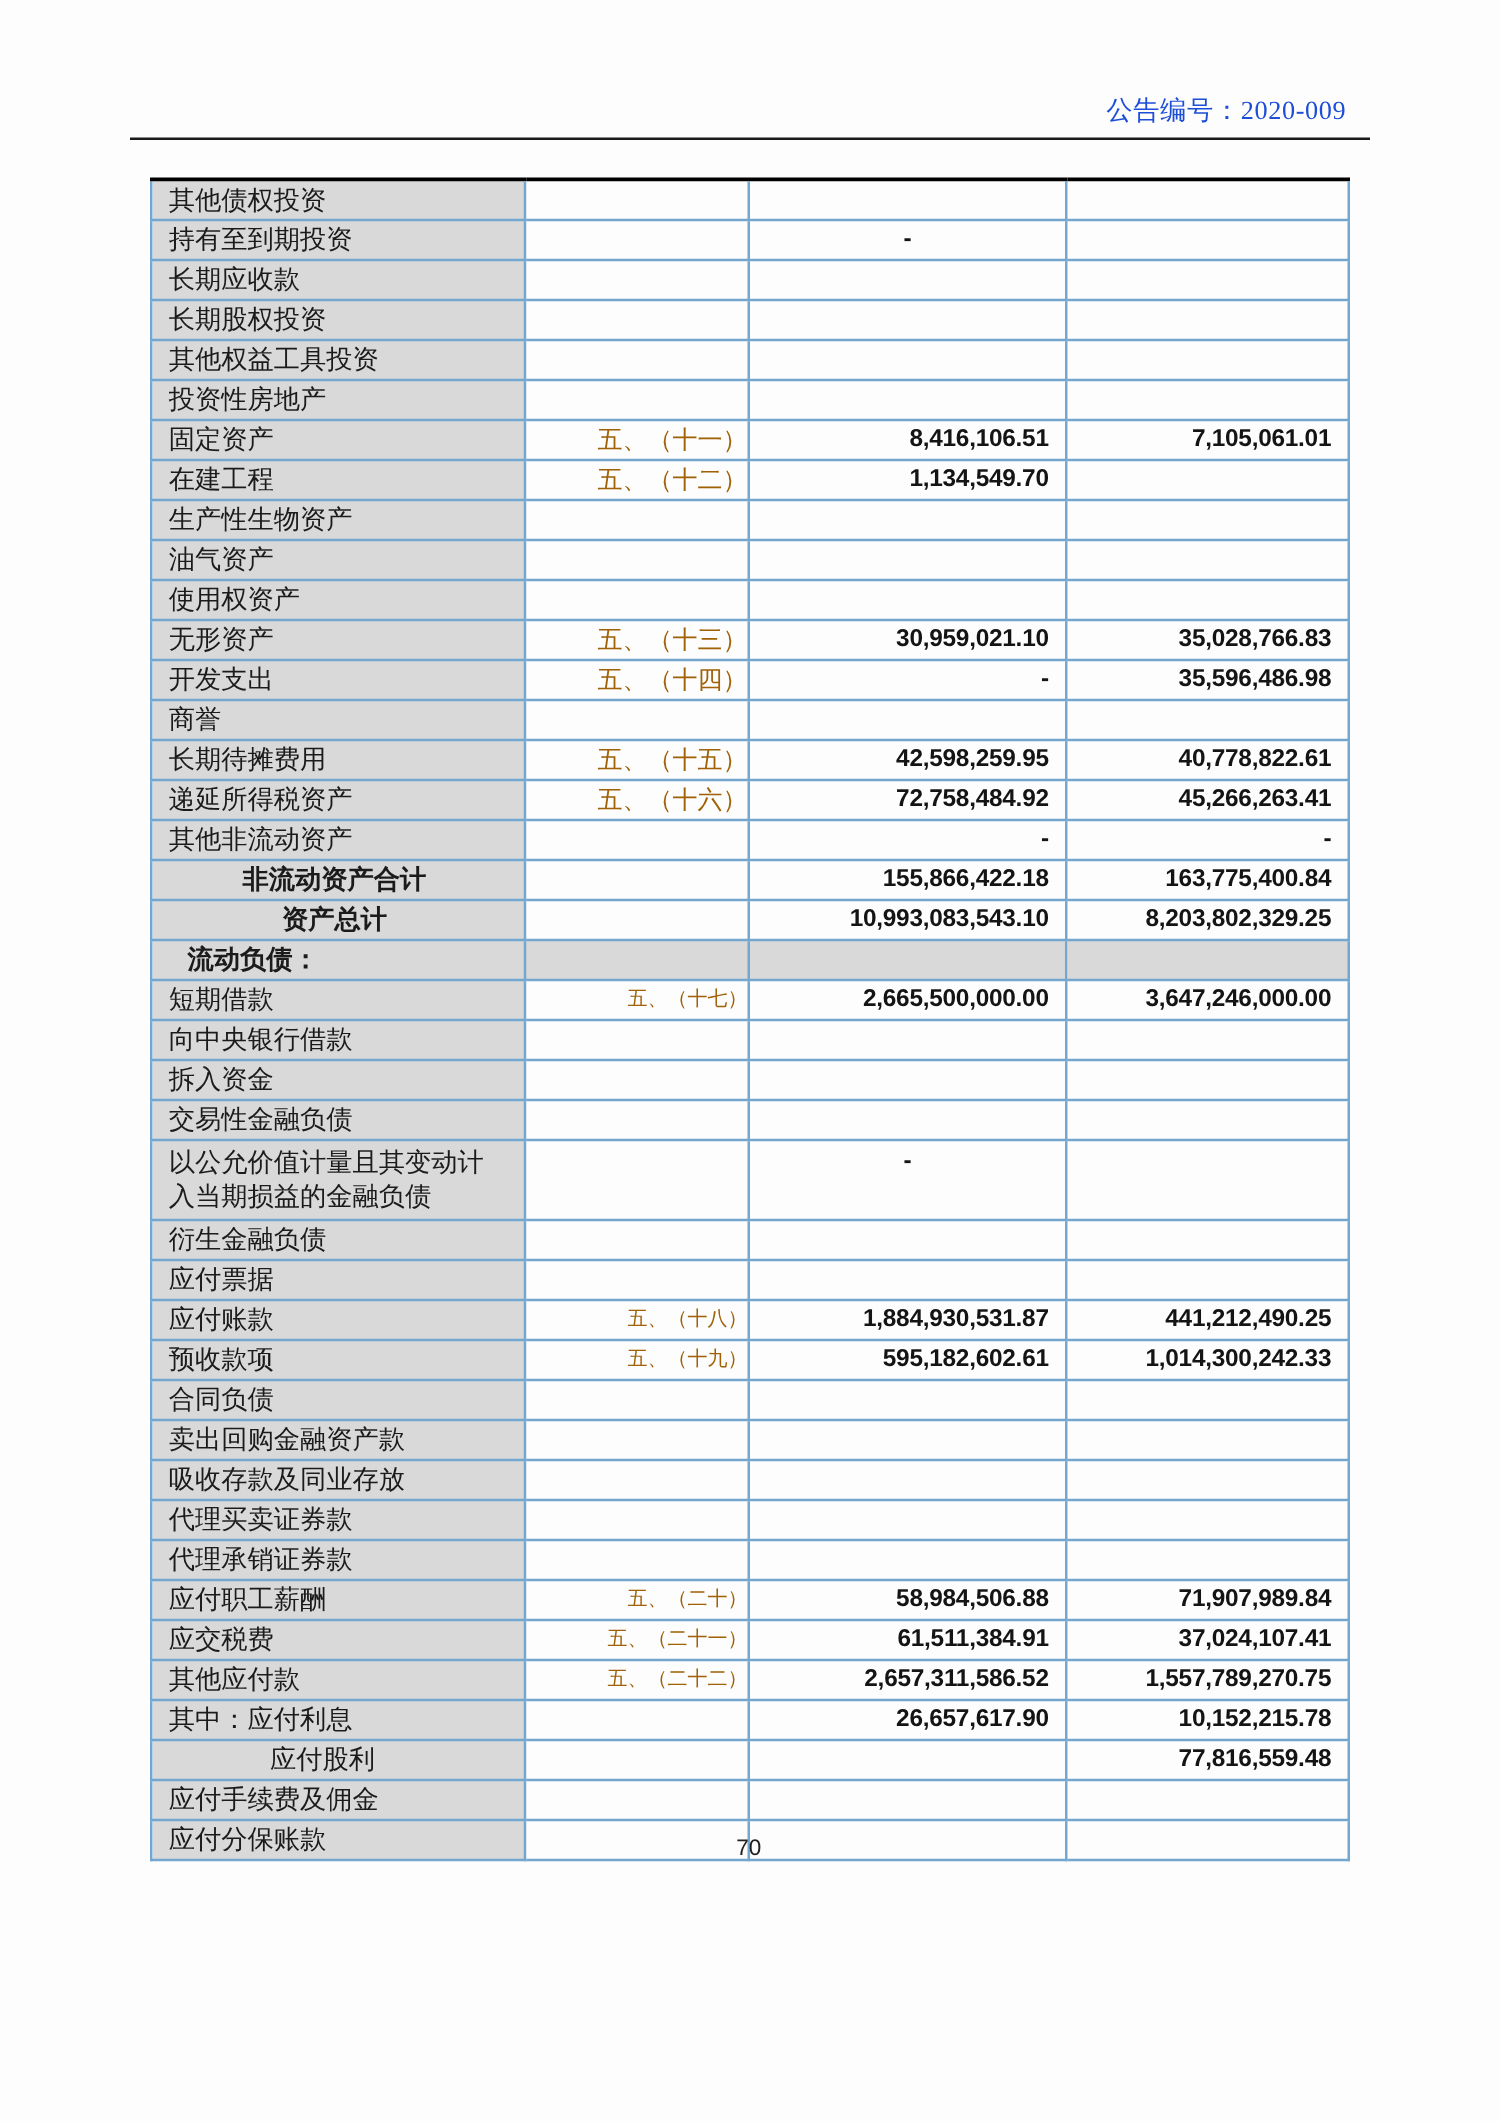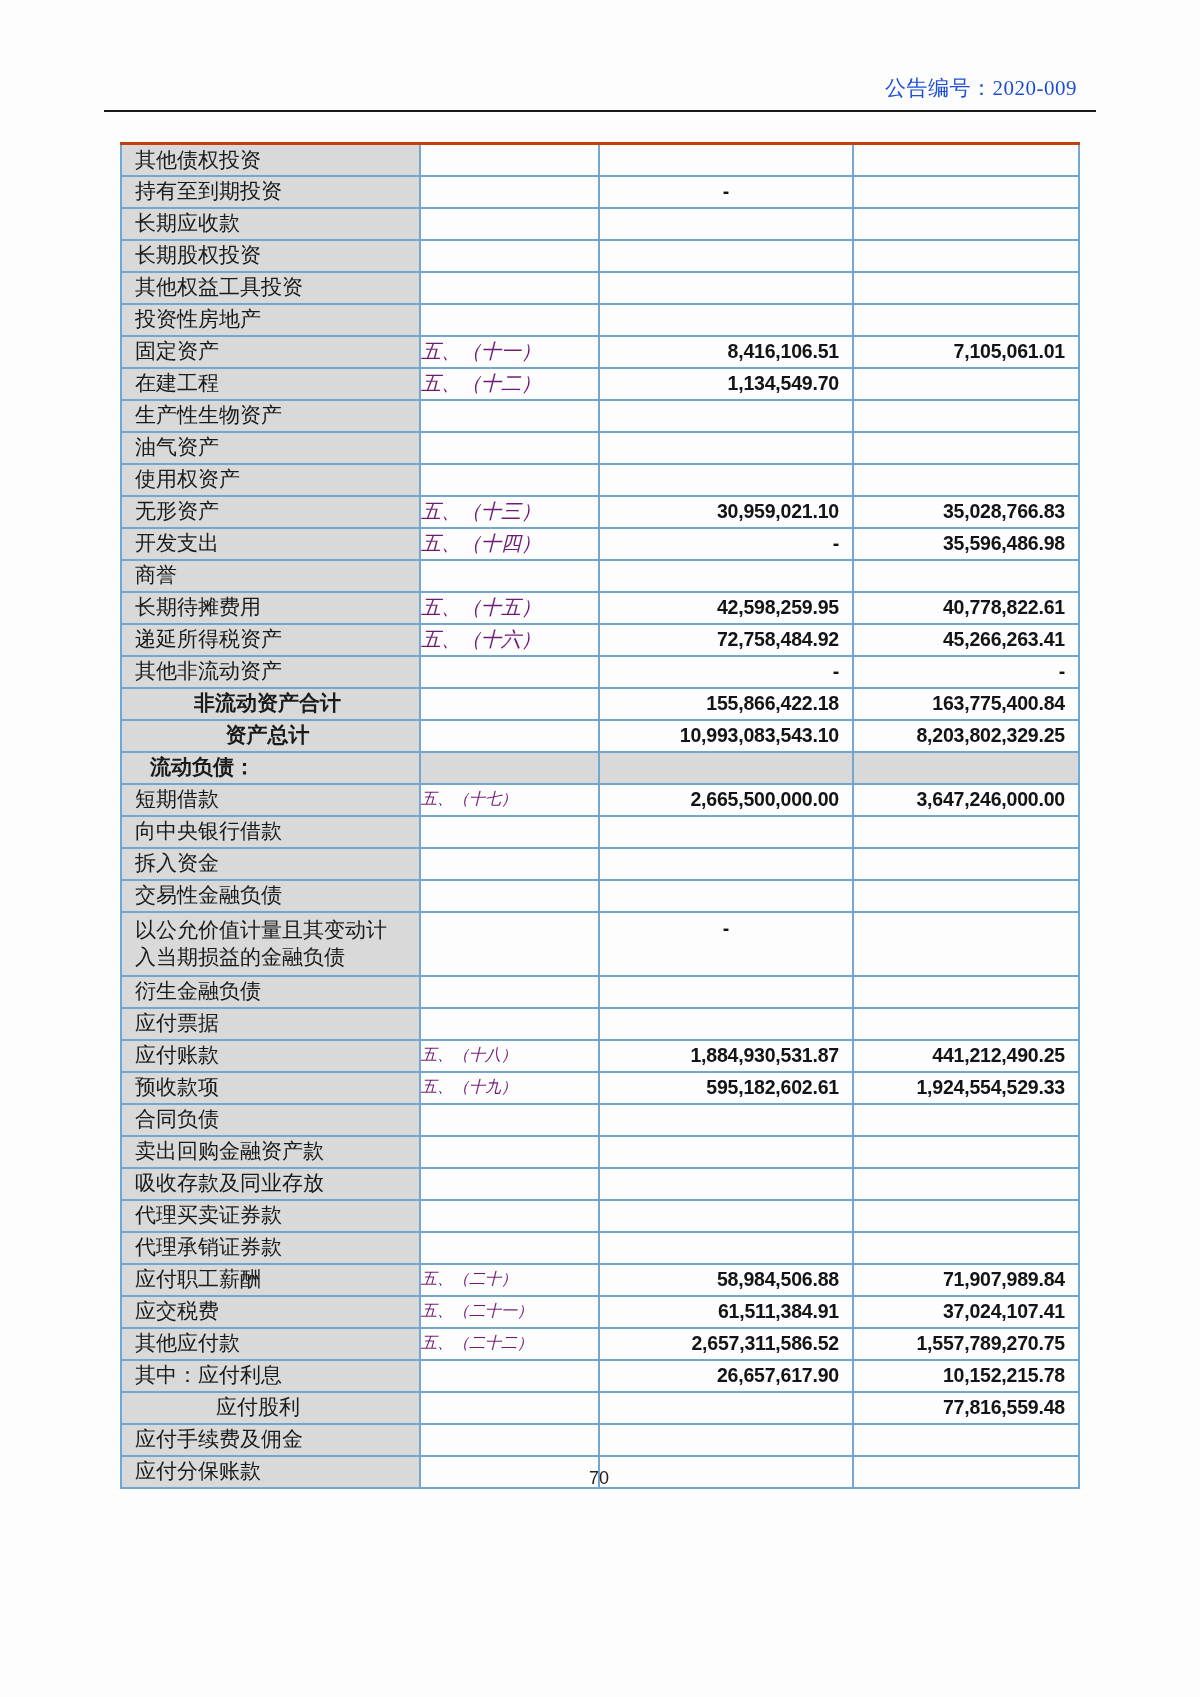"其他债权投资" .bs-table tr:first-child td { border-top: 3px solid #c2410c -> 3px solid #000000 }
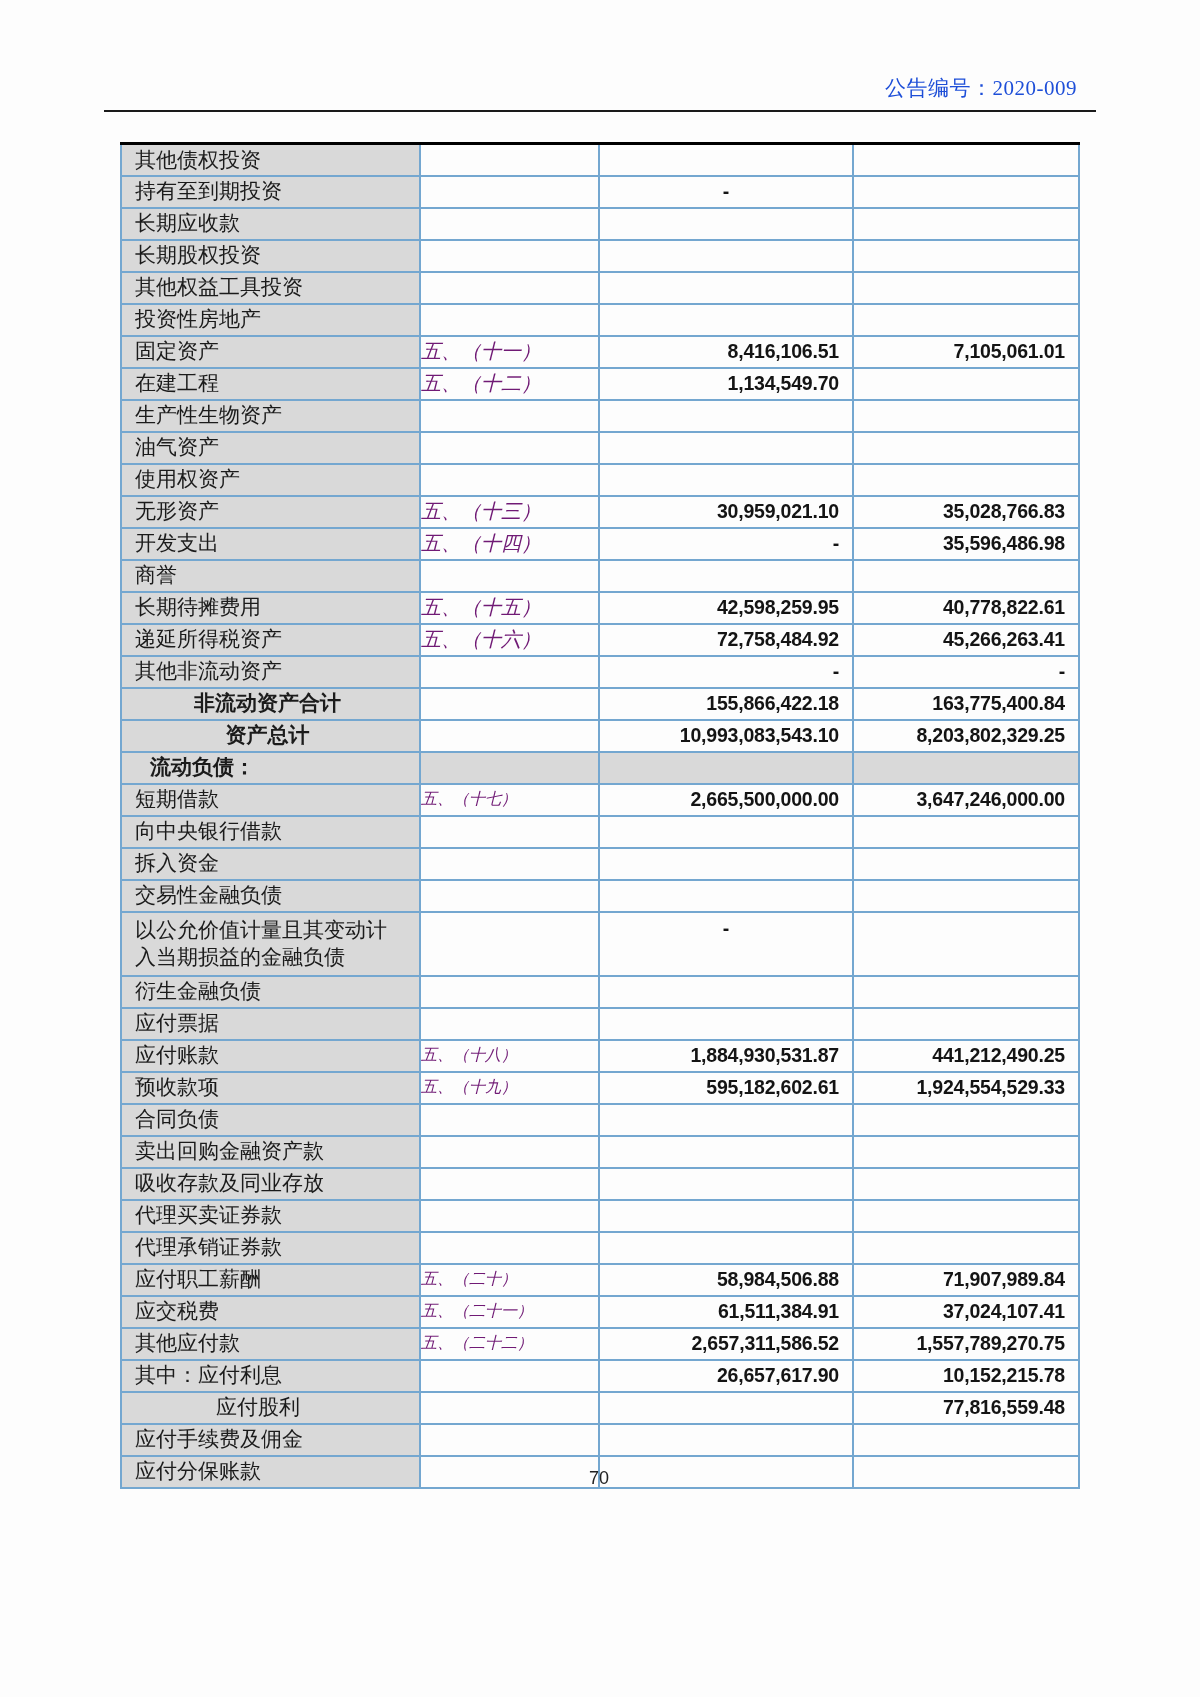"五、（十一）" td.note-cell { color: #701a75 -> #a16207; font-style: italic -> none; text-align: left -> right }
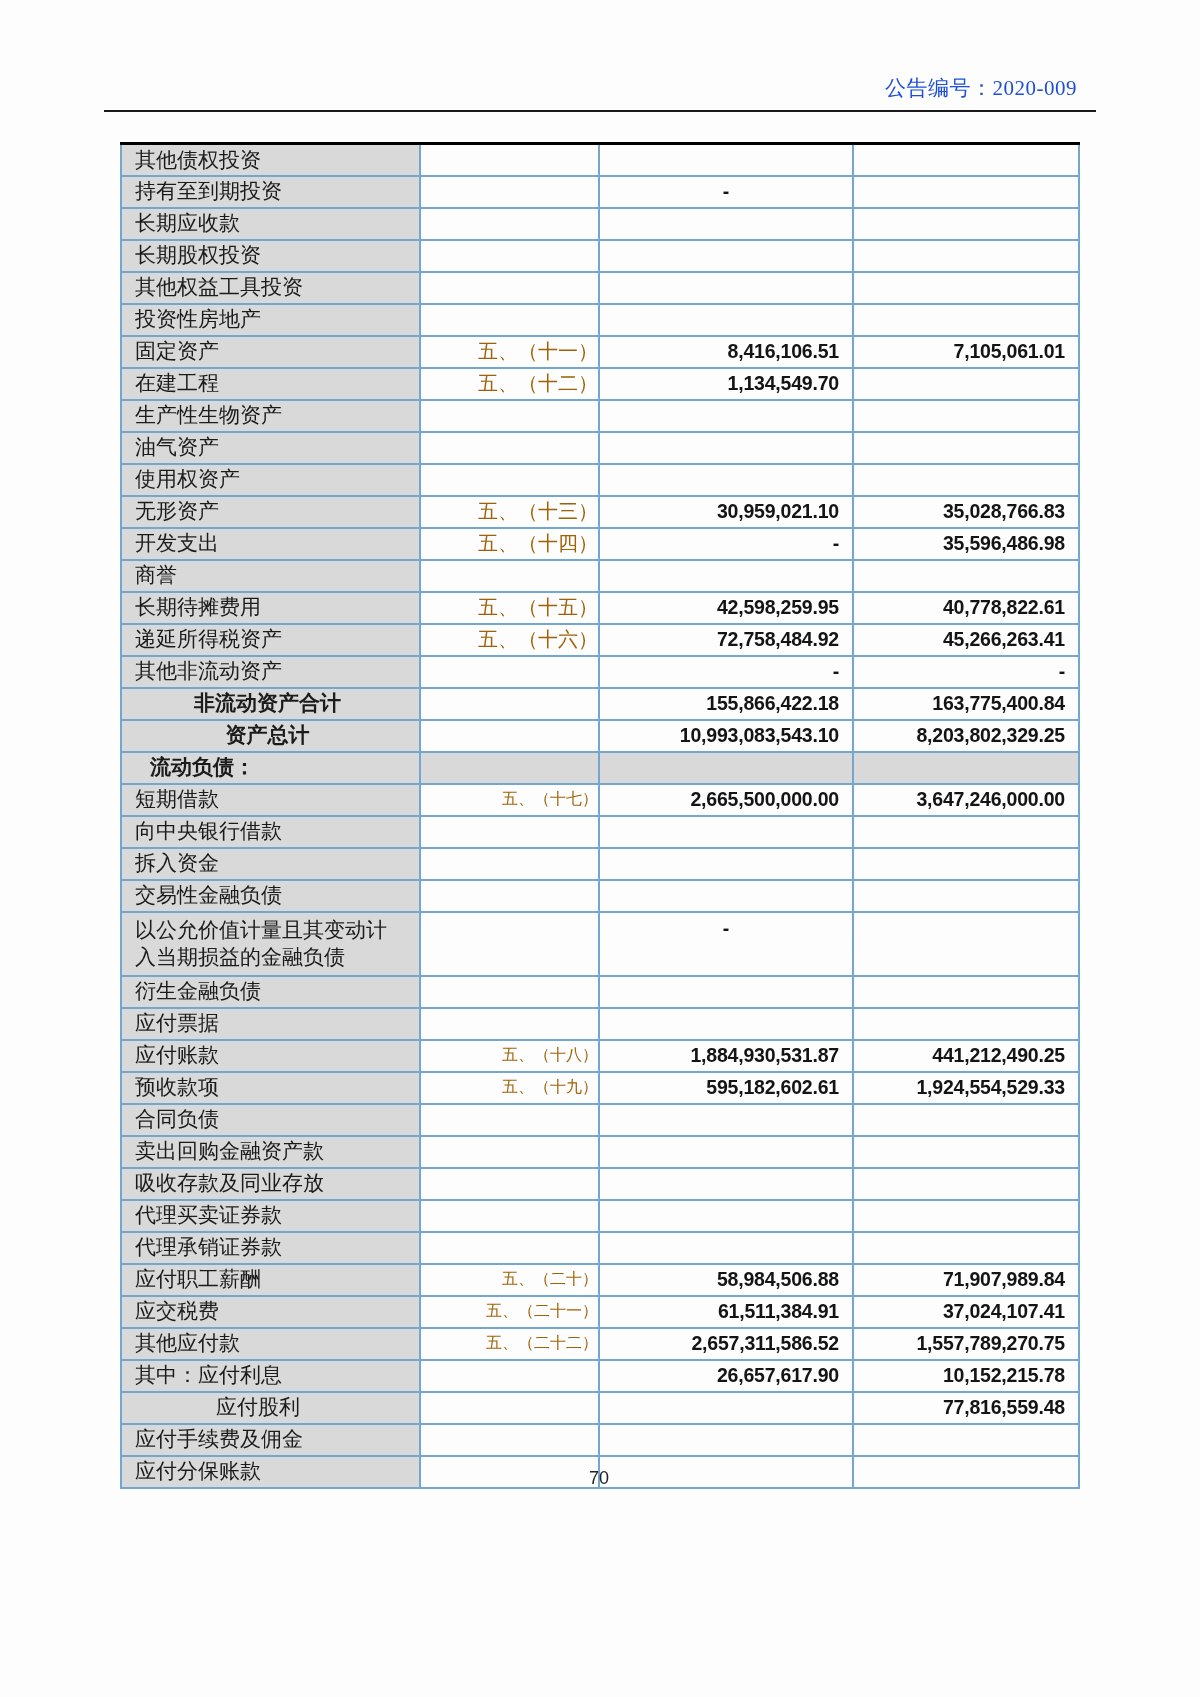"1,924,554,529.33" td.value-cell { text: 1,924,554,529.33 -> 1,014,300,242.33 }
